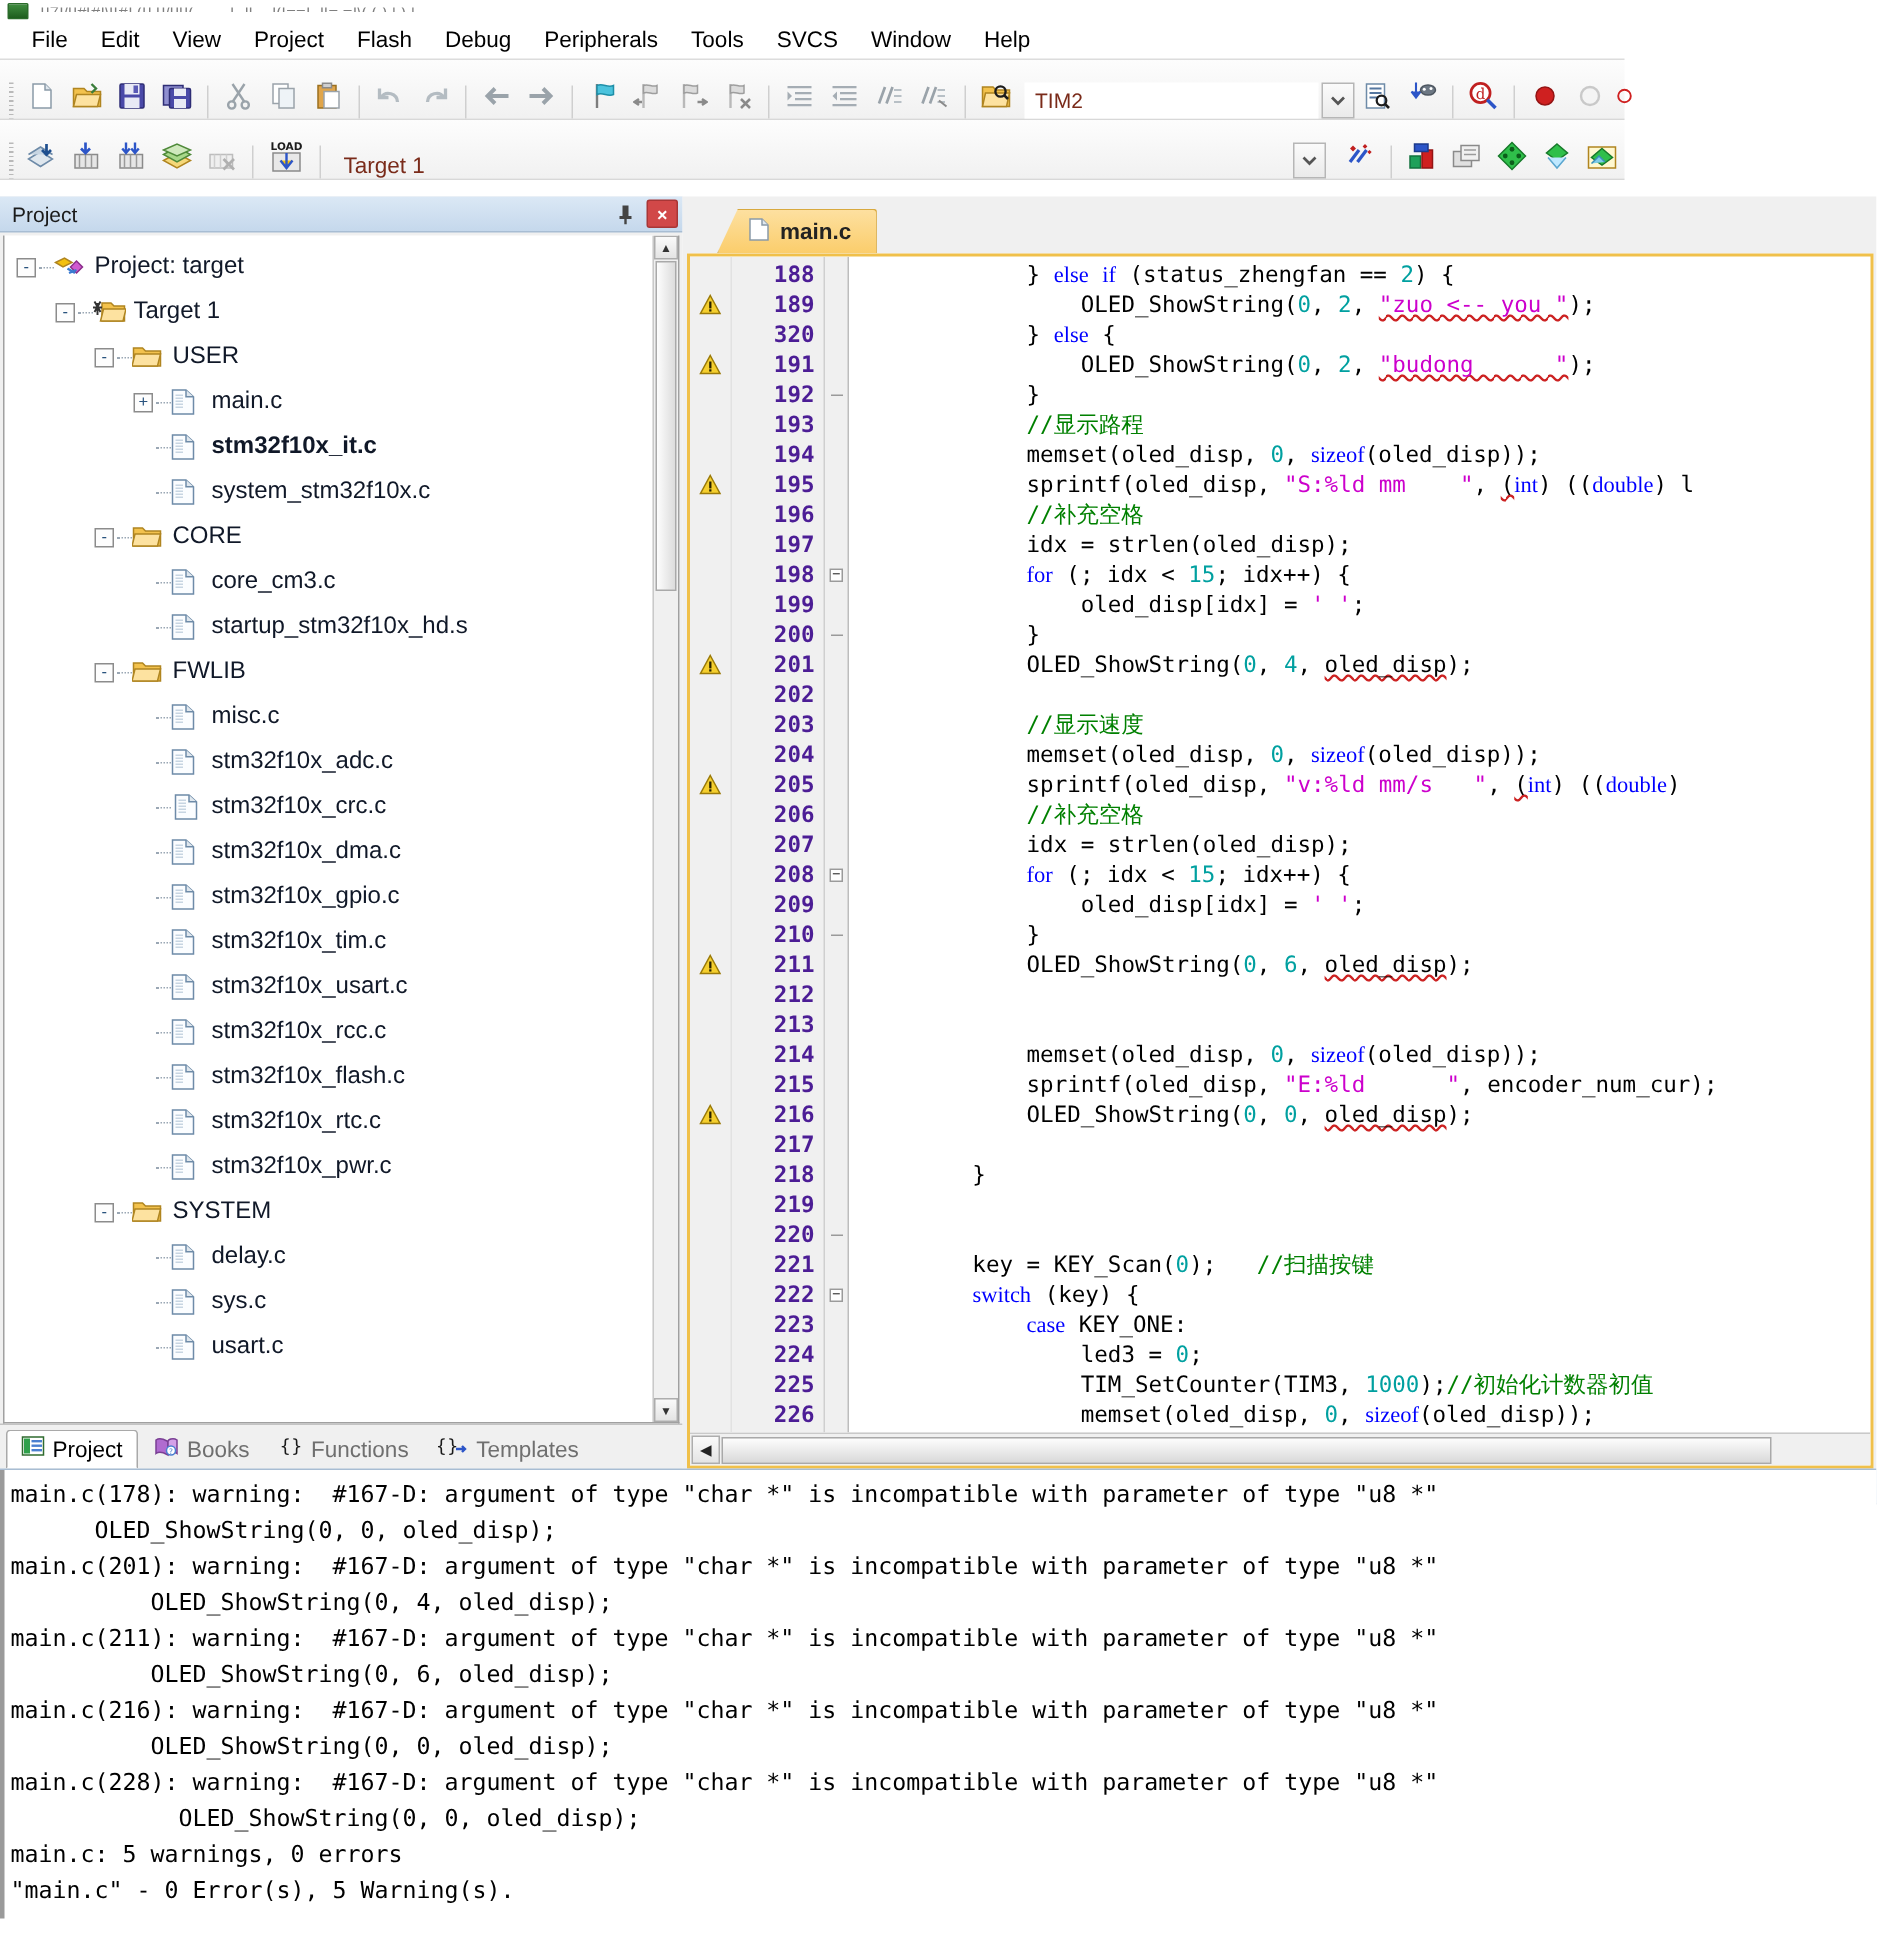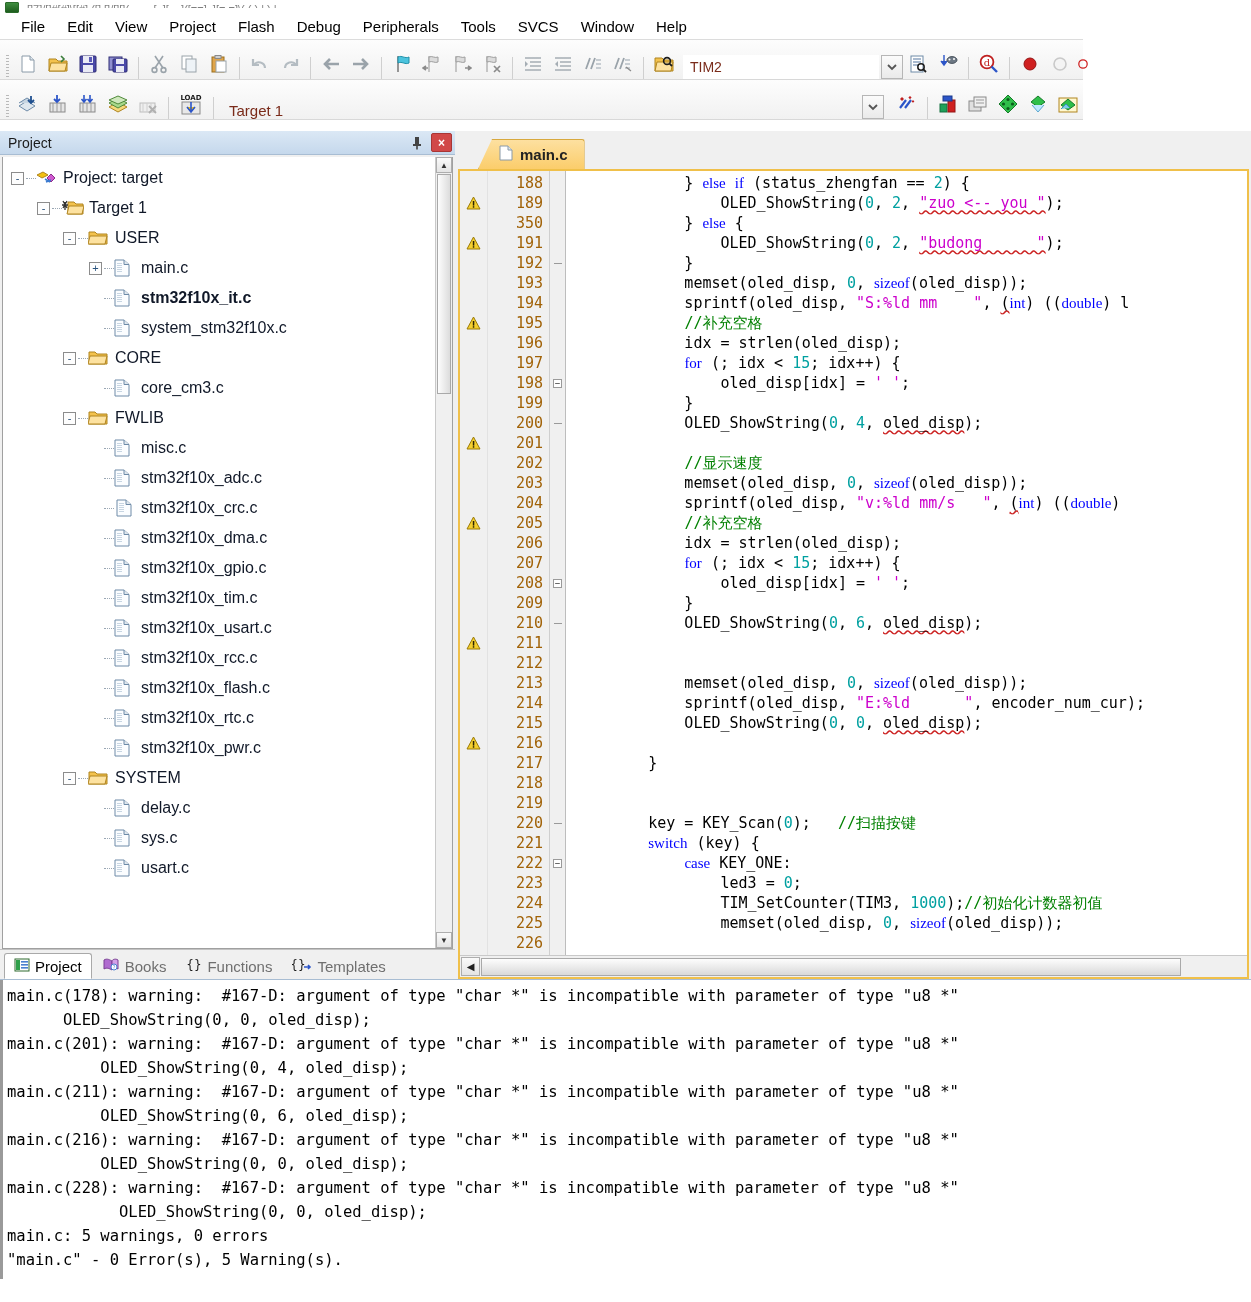"188" .ln { color: #a16207 -> #4c1d95; font-weight: none -> bold }
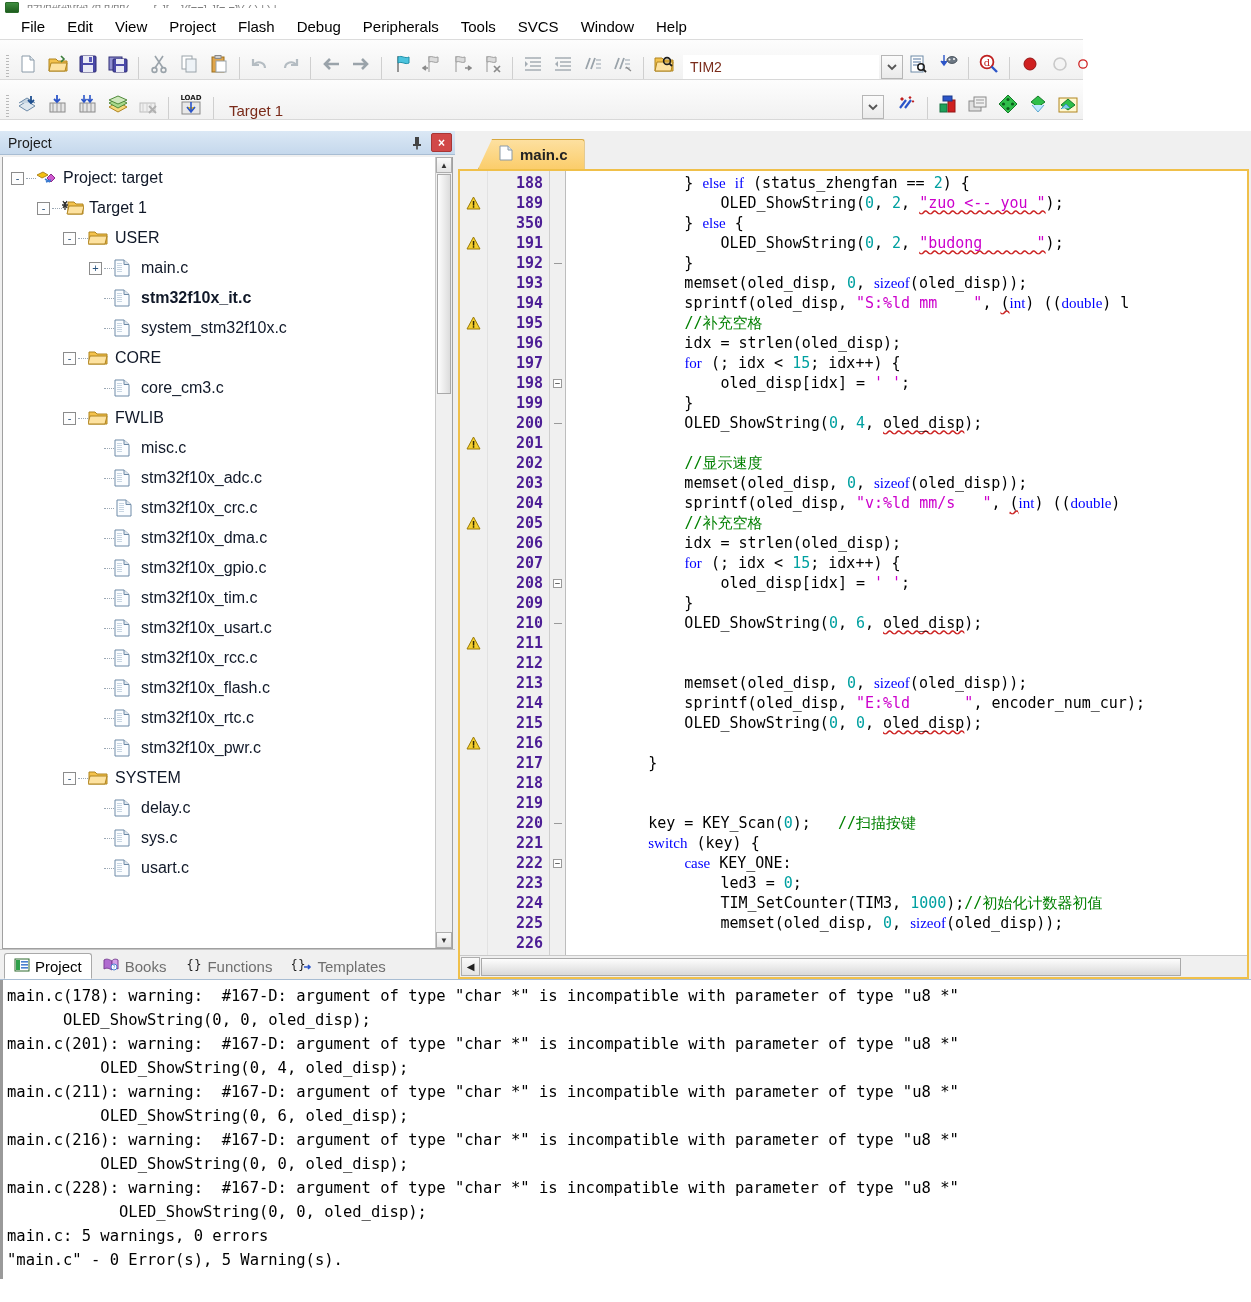"350" div.ln { text: 350 -> 320 }
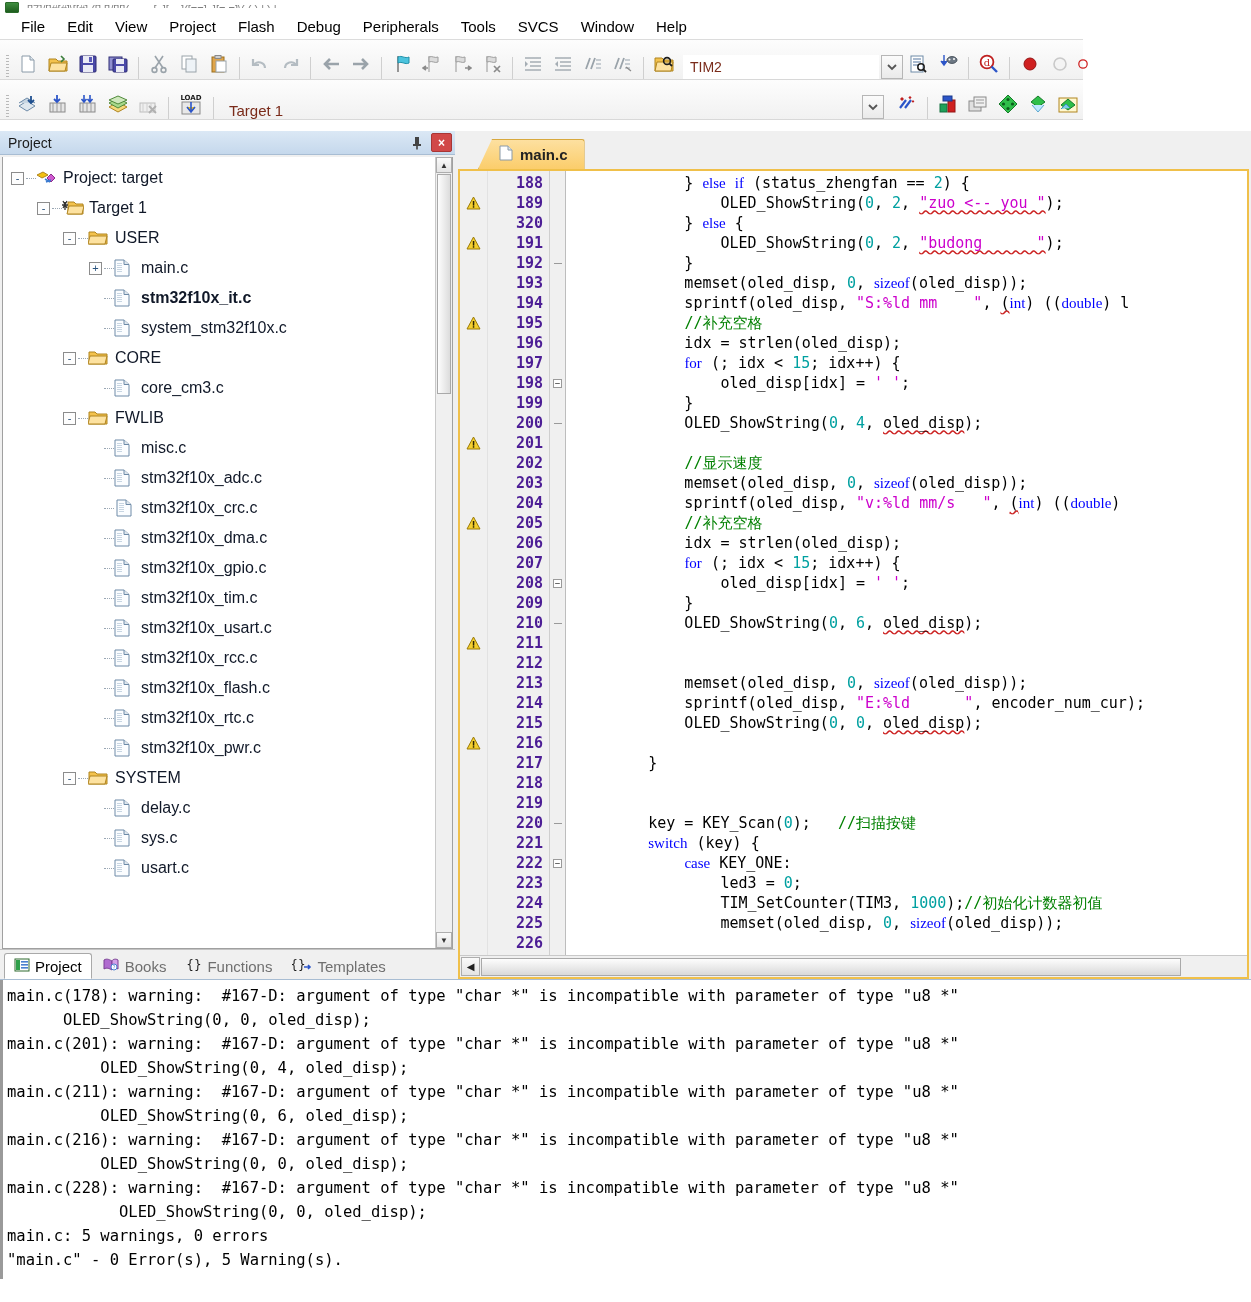"//显示路程" div.cl { html: none -> <div> <span>//显示路程</span></div> }
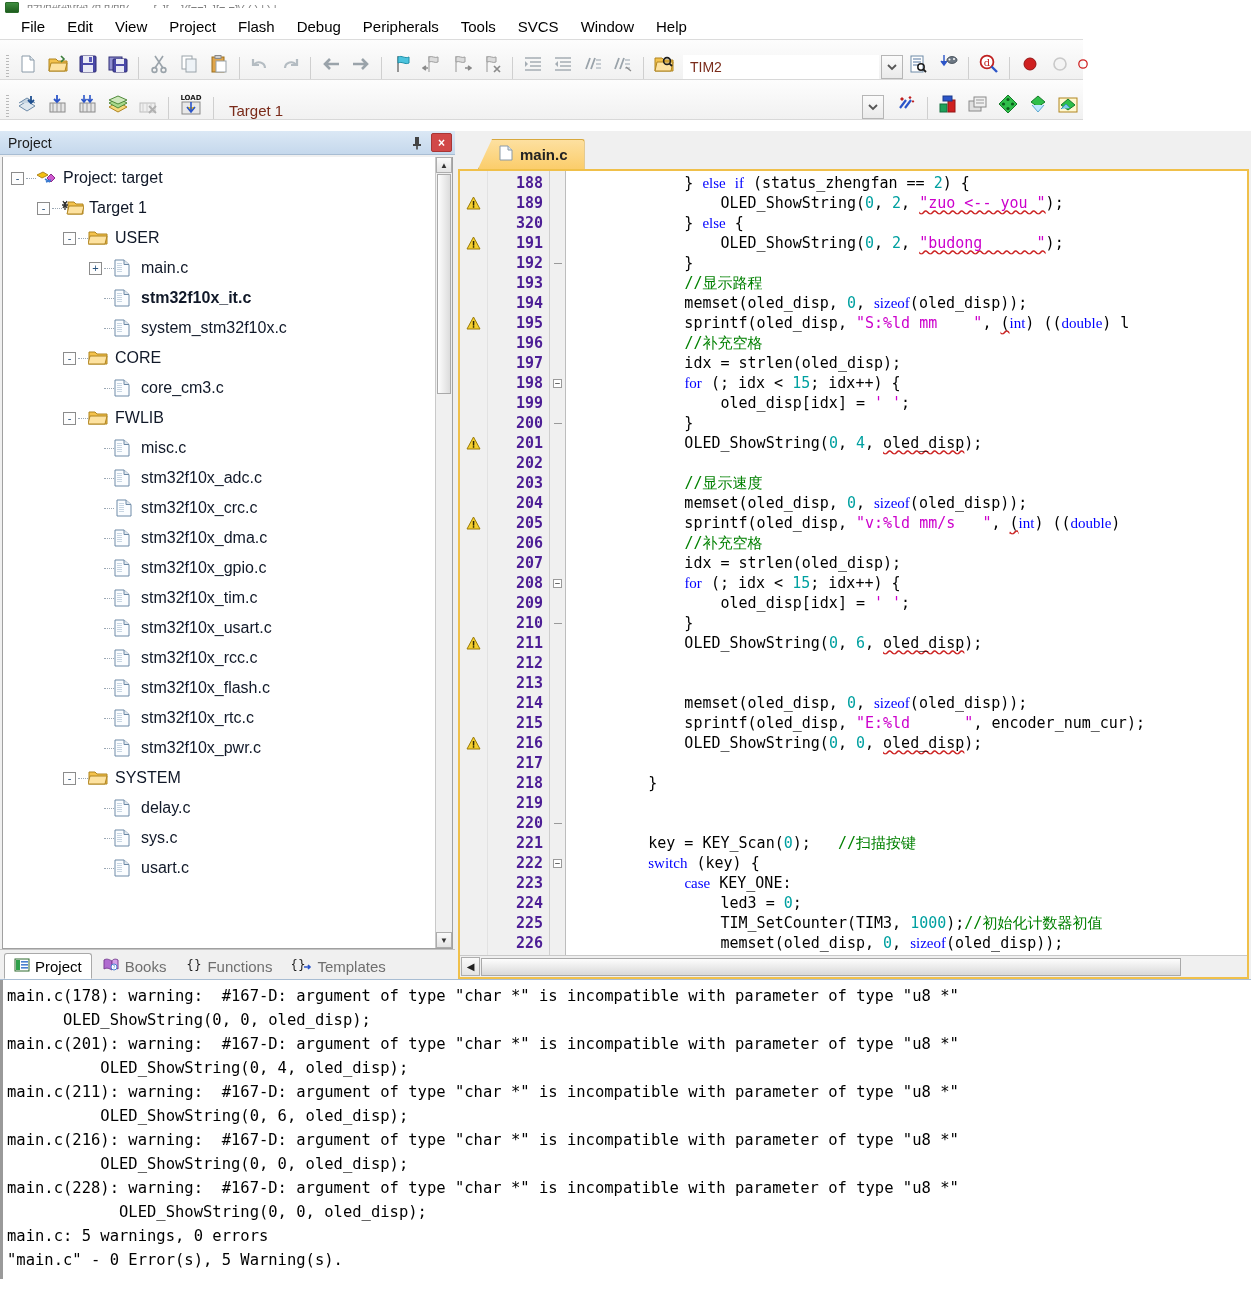"startup_stm32f10x_hd.s" div.tnode { html: none -> <div> <div></div> <div></div> <span><svg> <path></path> <path></path> <g> <rect></rect> <rect></rect> <rect></rect> <rect></rect> <rect></rect> </g> </svg></span> <span>startup_stm32f10x_hd.s</span> </div> }
